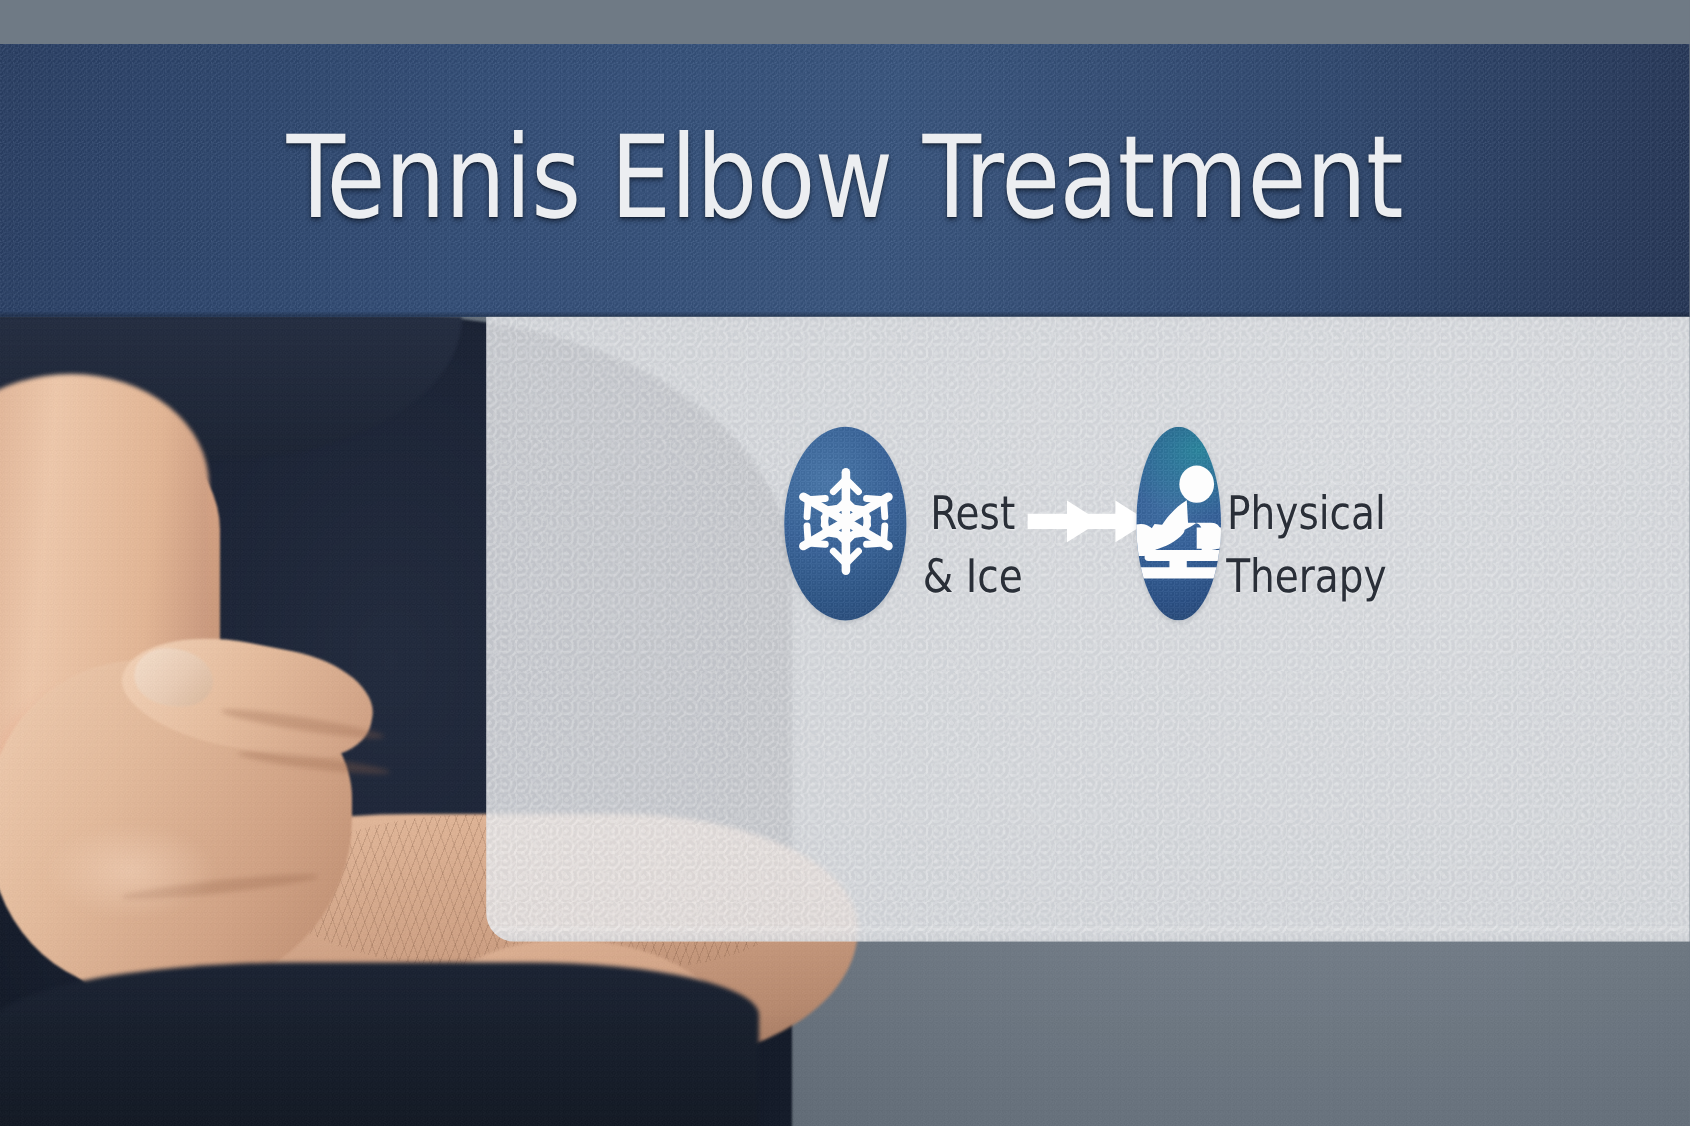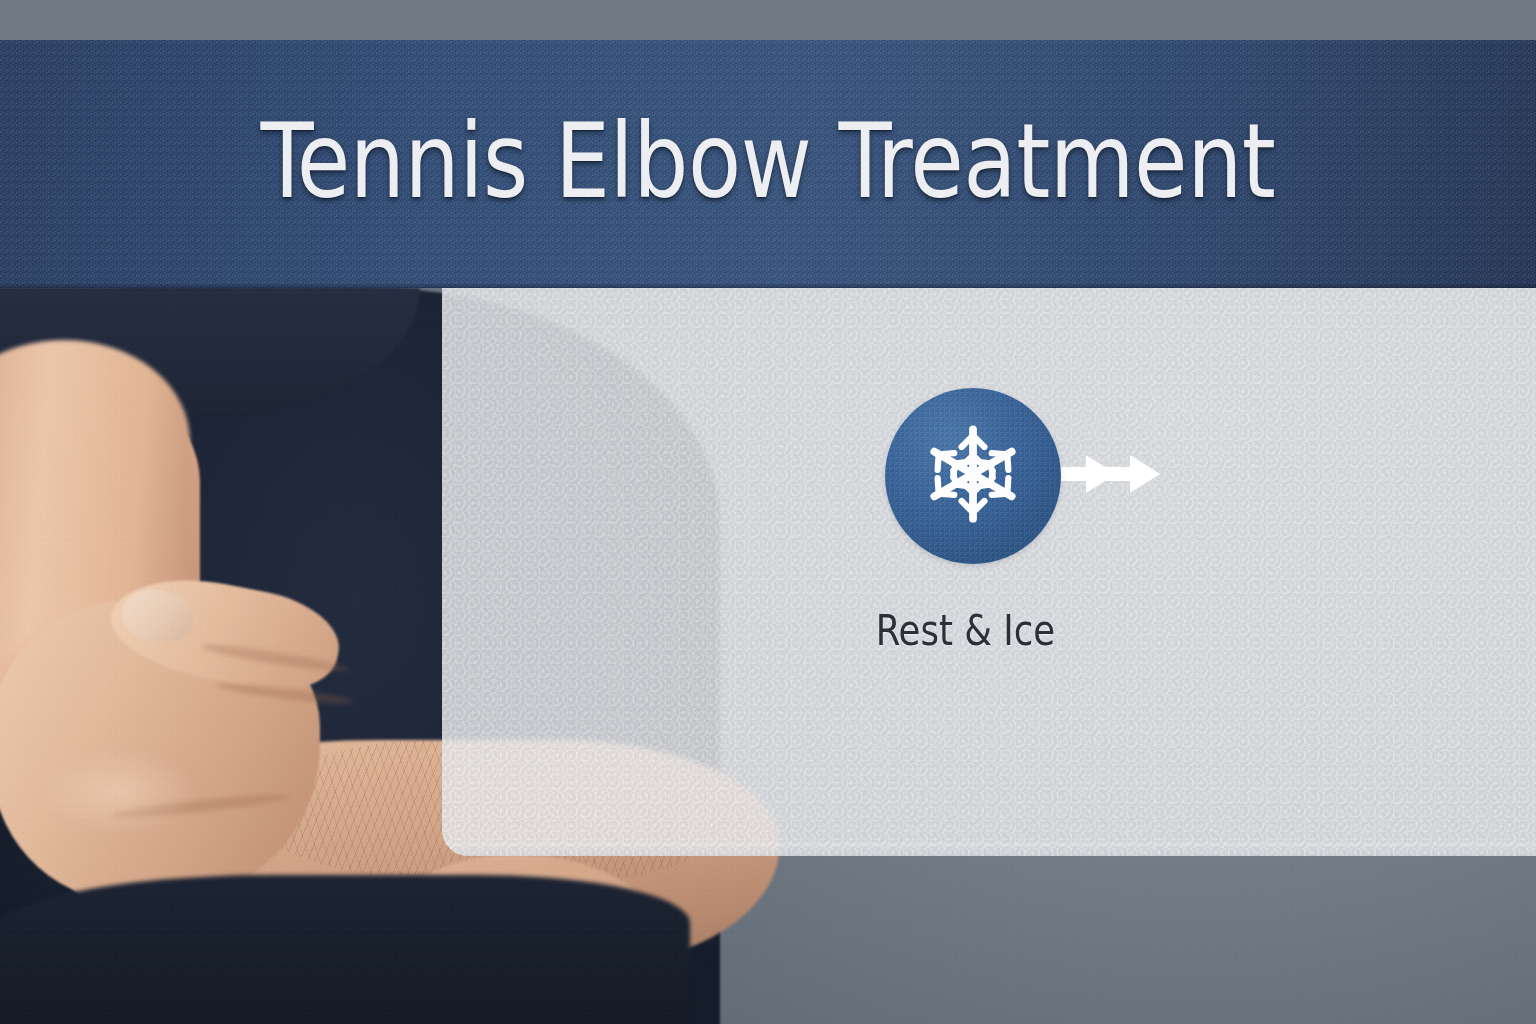"Rest & Ice" .step { align-items: flex-end -> center; flex-direction: column -> row }
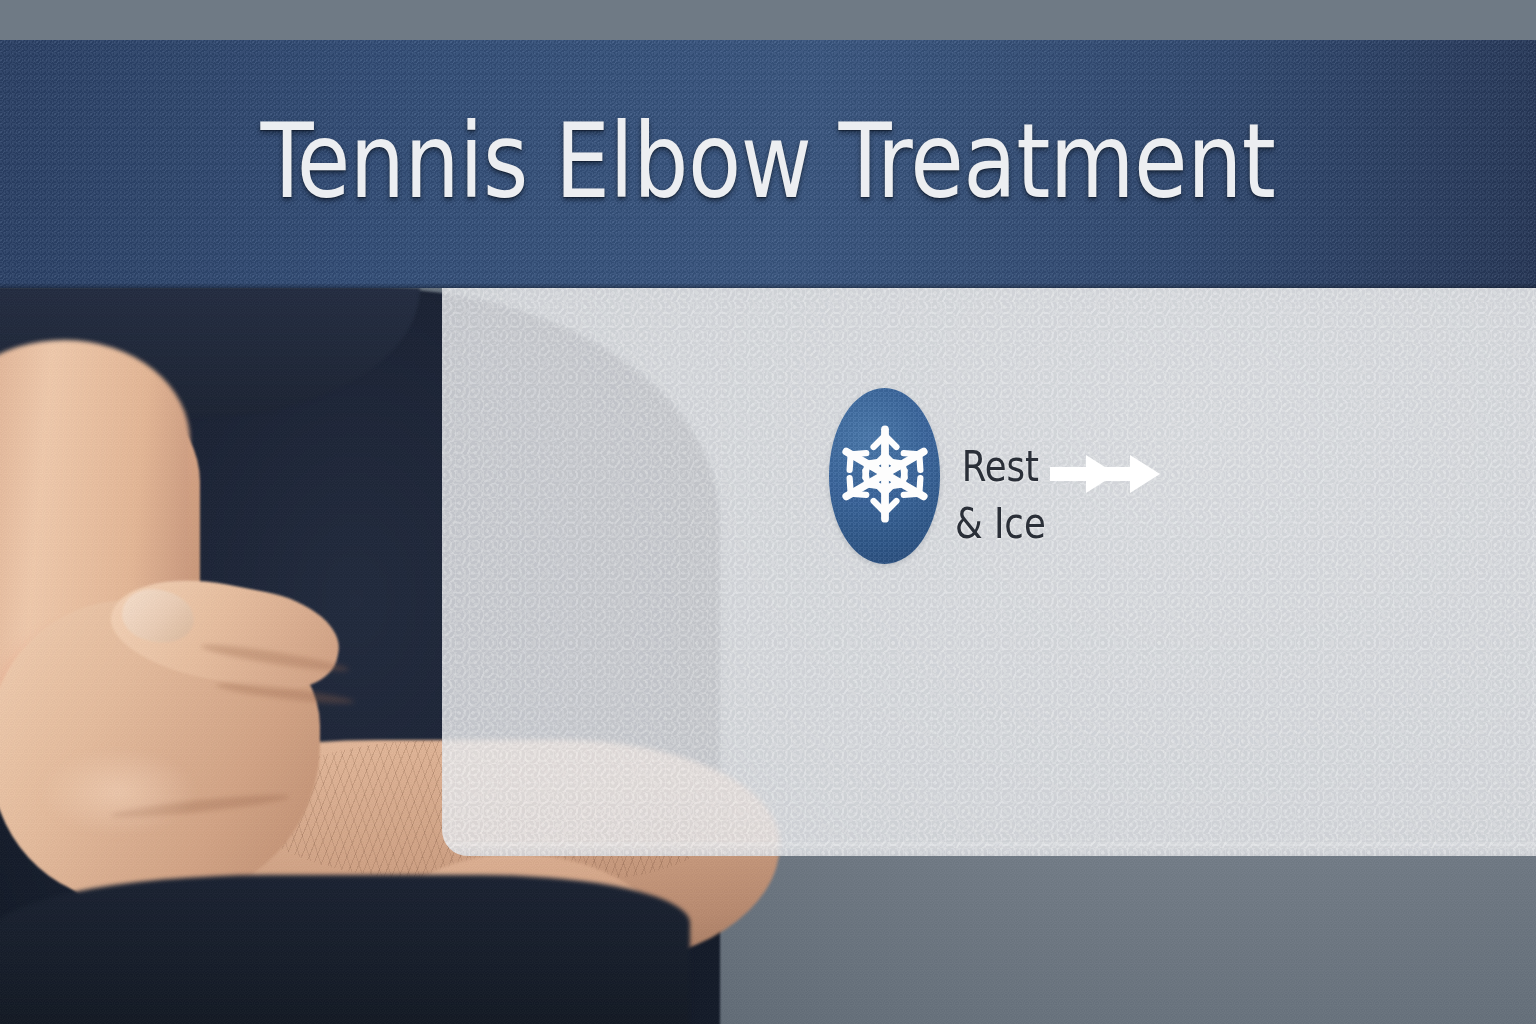"Physical" div.step { html: none -> <div> <div> <span> <svg> <g> <ellipse></ellipse> <path></path> <path></path> <path></path> <path></path> <rect></rect> <rect></rect> <rect></rect> <ellipse></ellipse> <path></path> <path></path> </g> </svg> </span> </div> <div>Physical Therapy</div> </div> }
